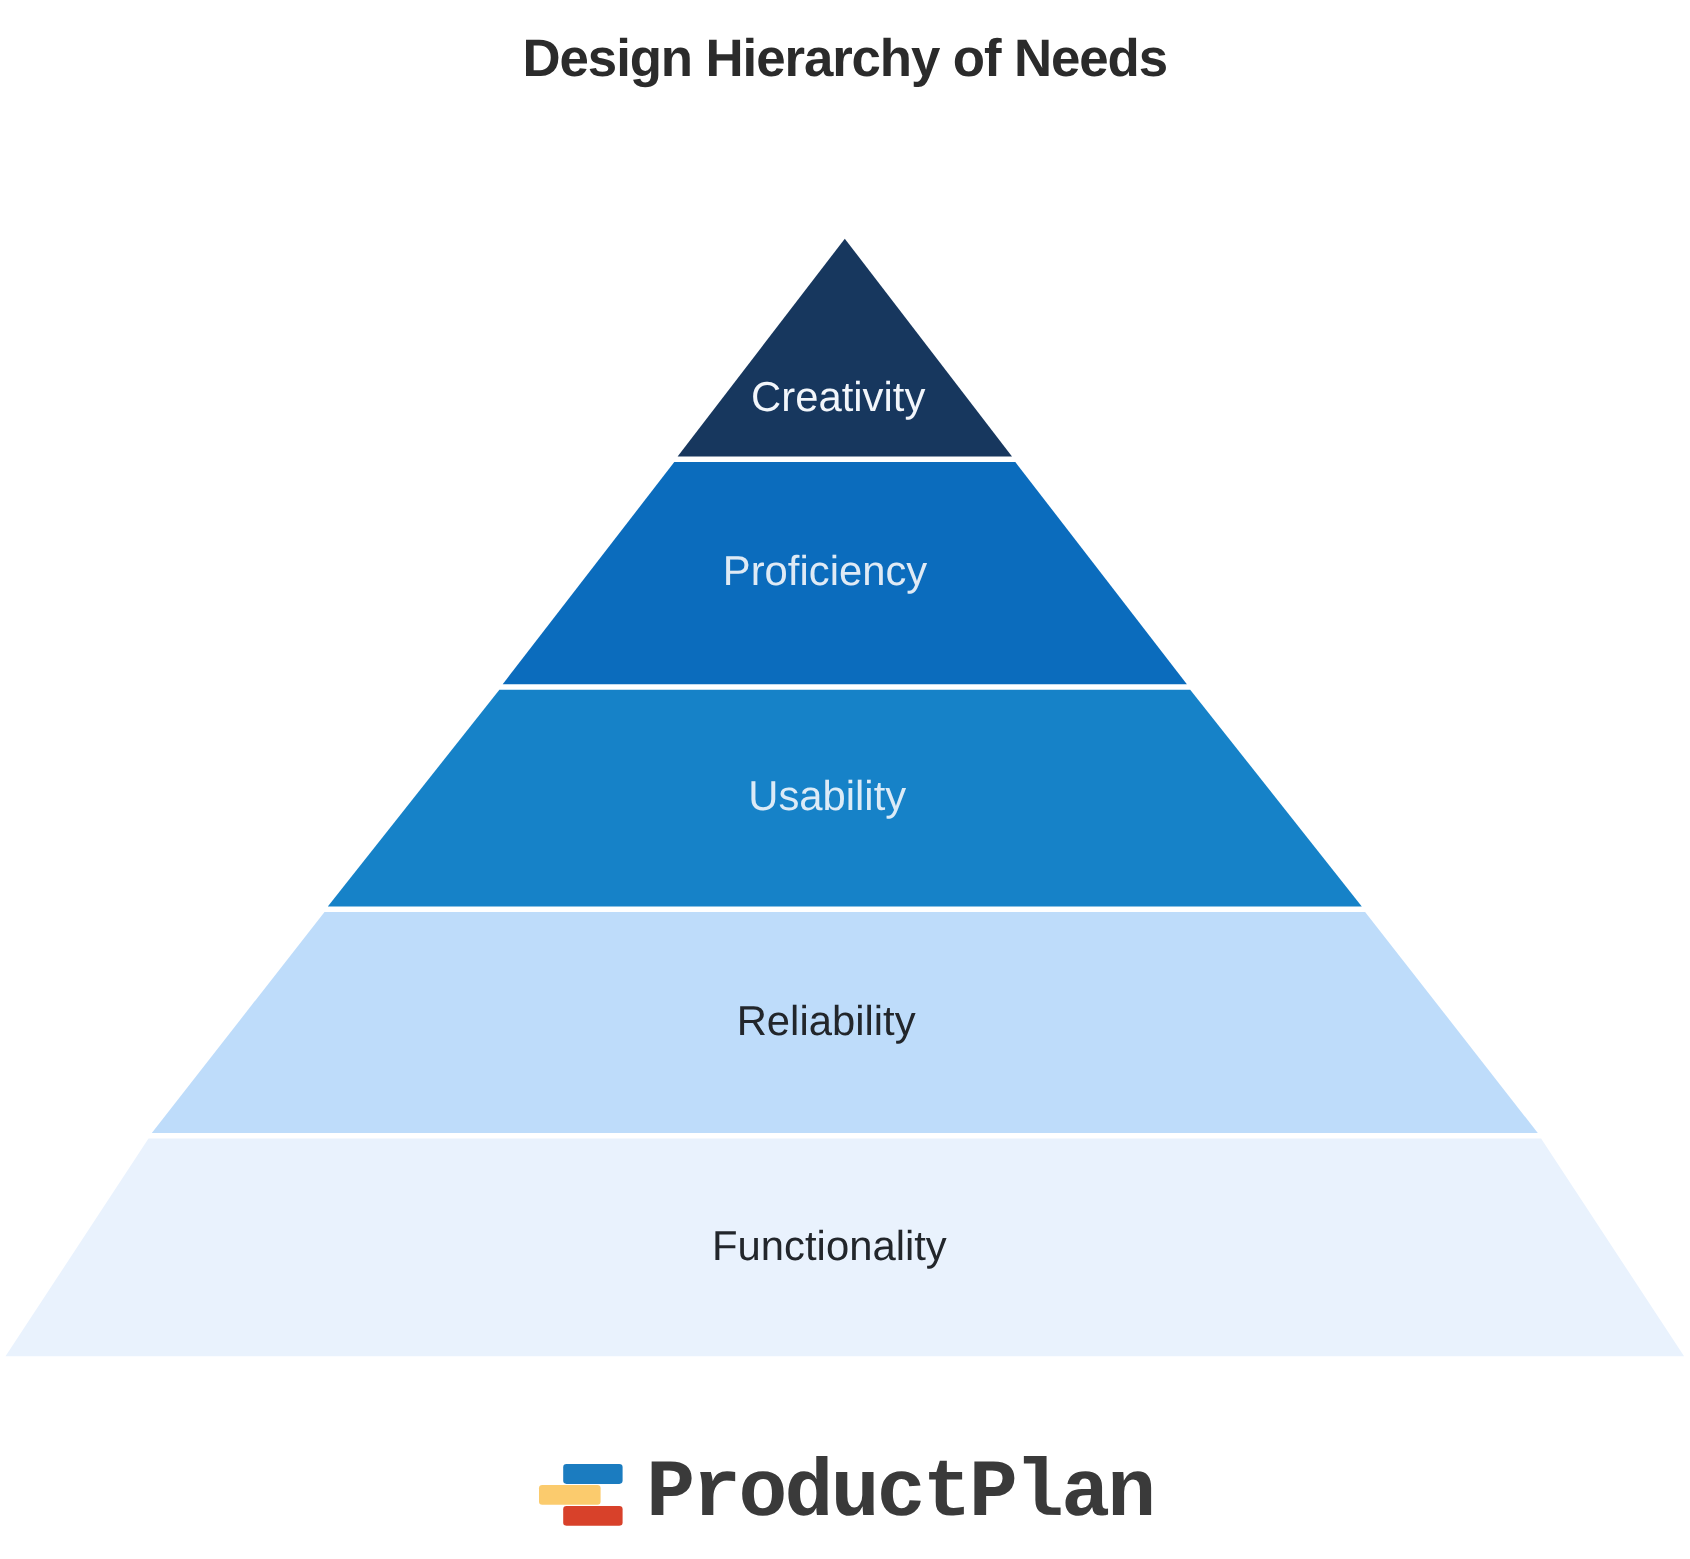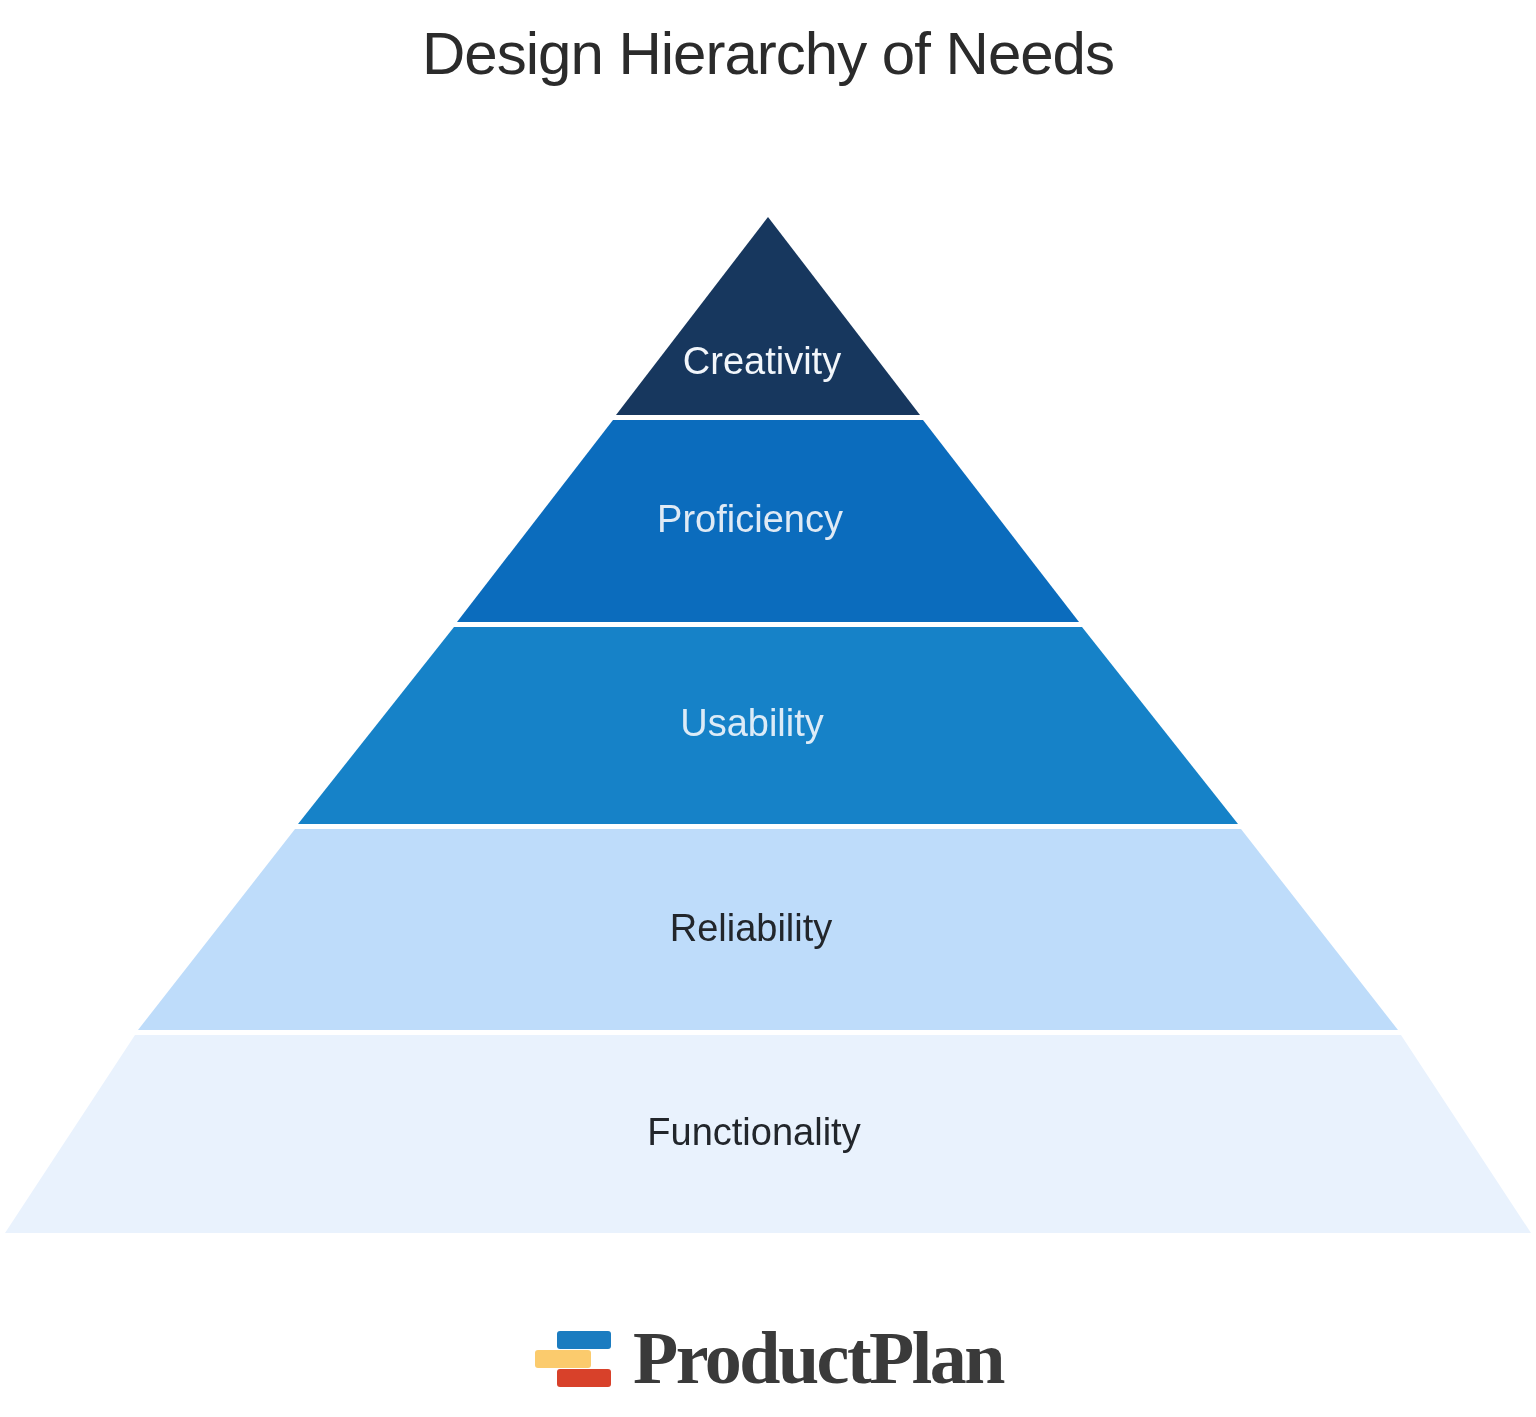"Design Hierarchy of Needs" .title { font-size: 60px -> 48px; font-weight: 400 -> 700 }
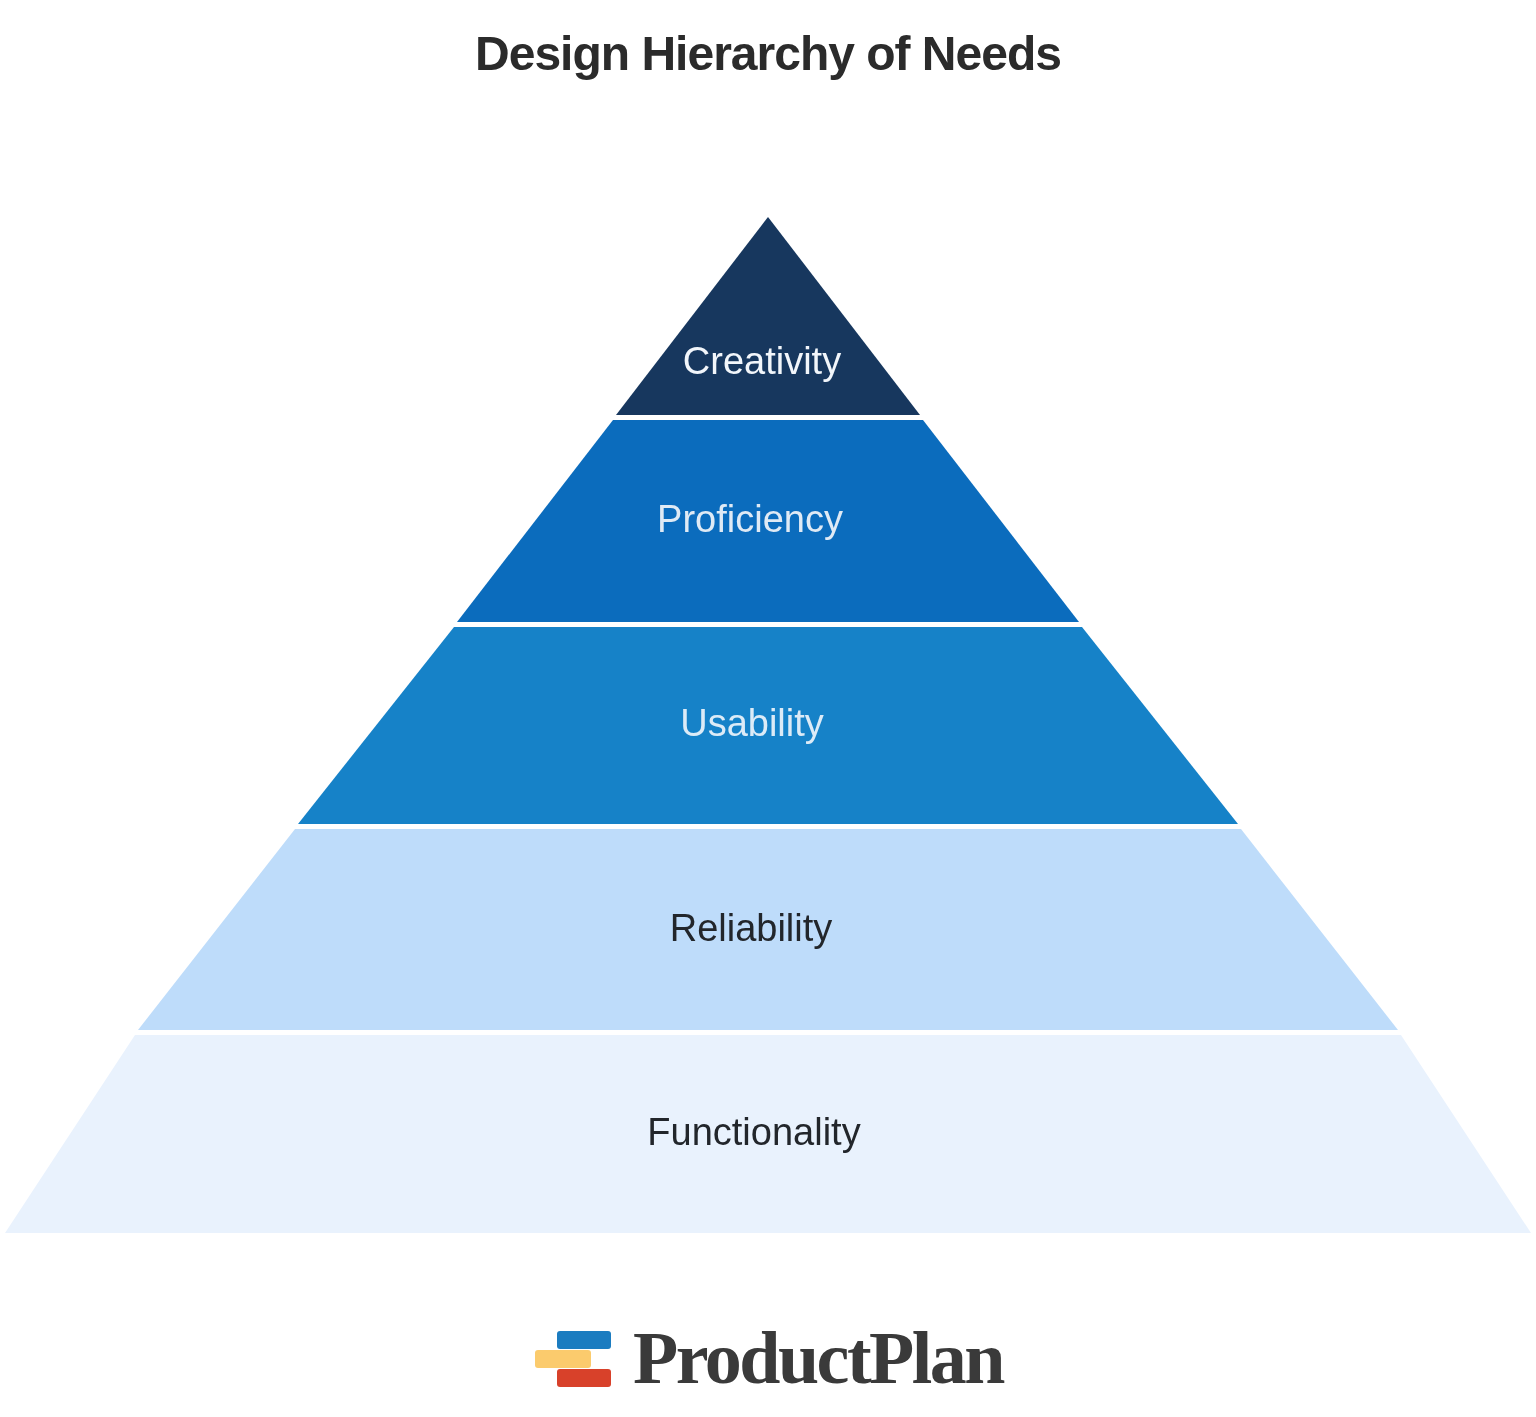"ProductPlan" .logo-text { font-family: Liberation Serif, serif -> Liberation Mono, monospace }
